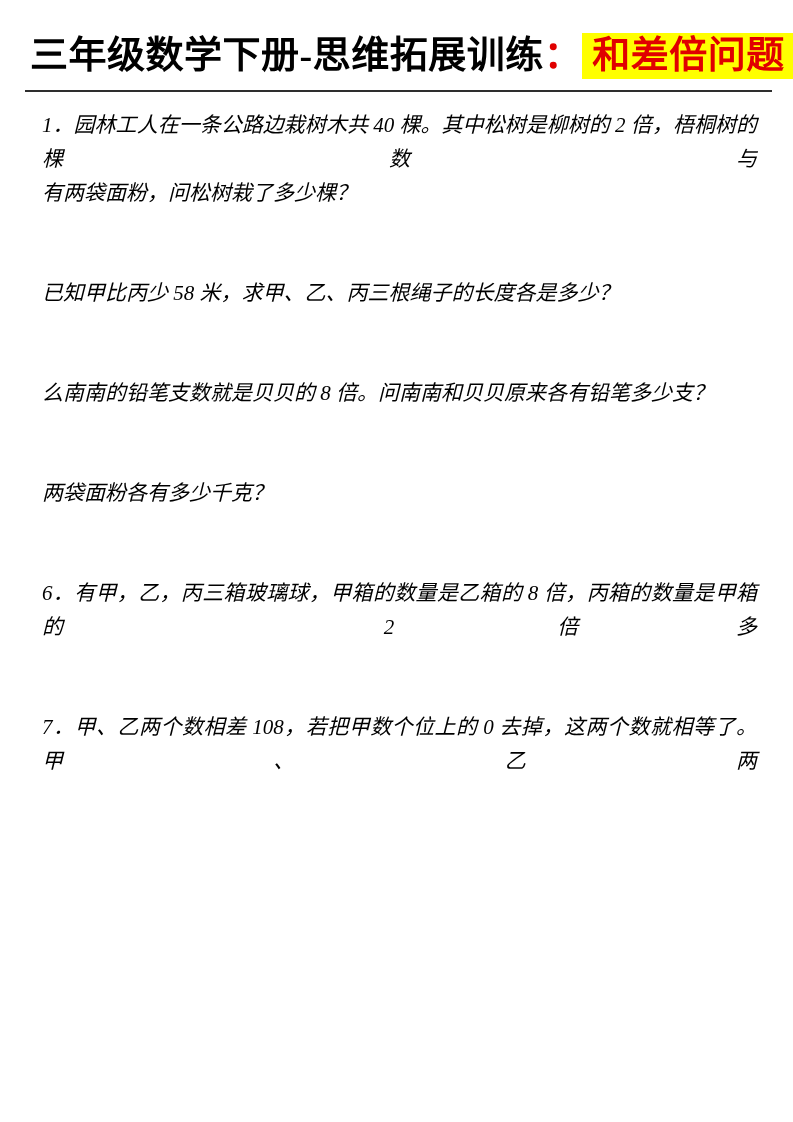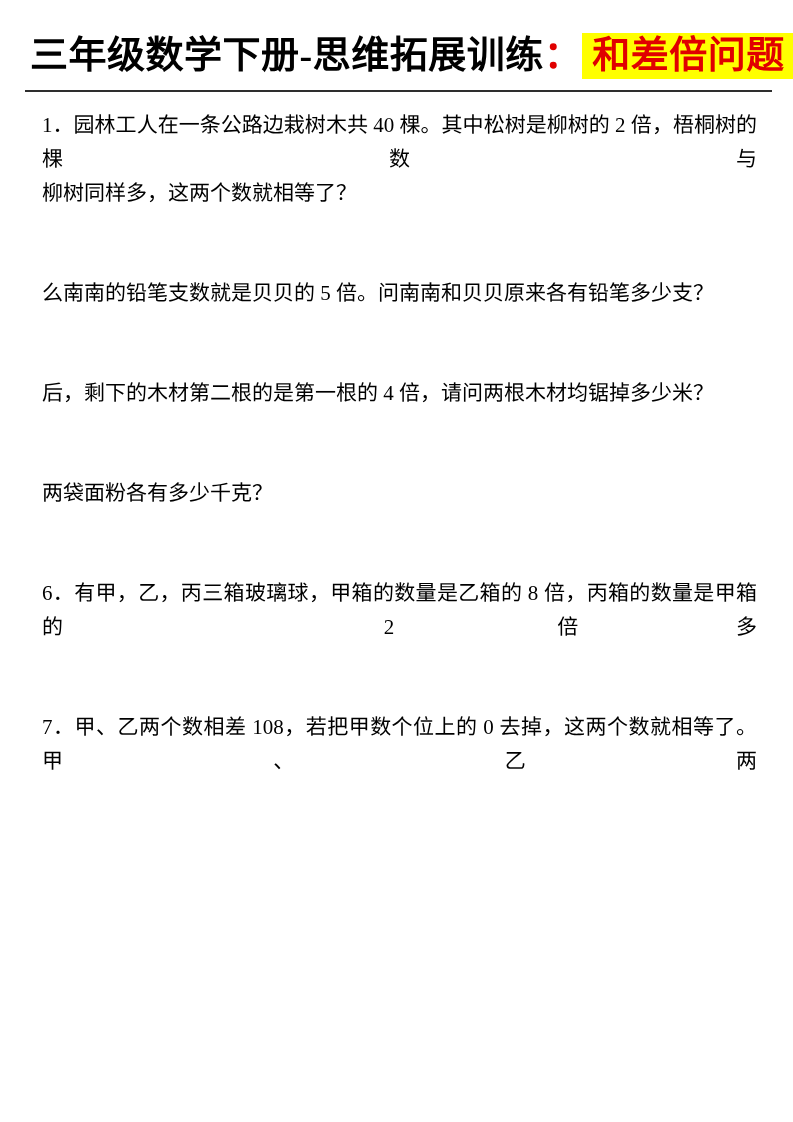"1．园林工人在一条公路边栽树木共 40 棵。其中松树是柳树的 2" .problem { font-style: none -> italic }
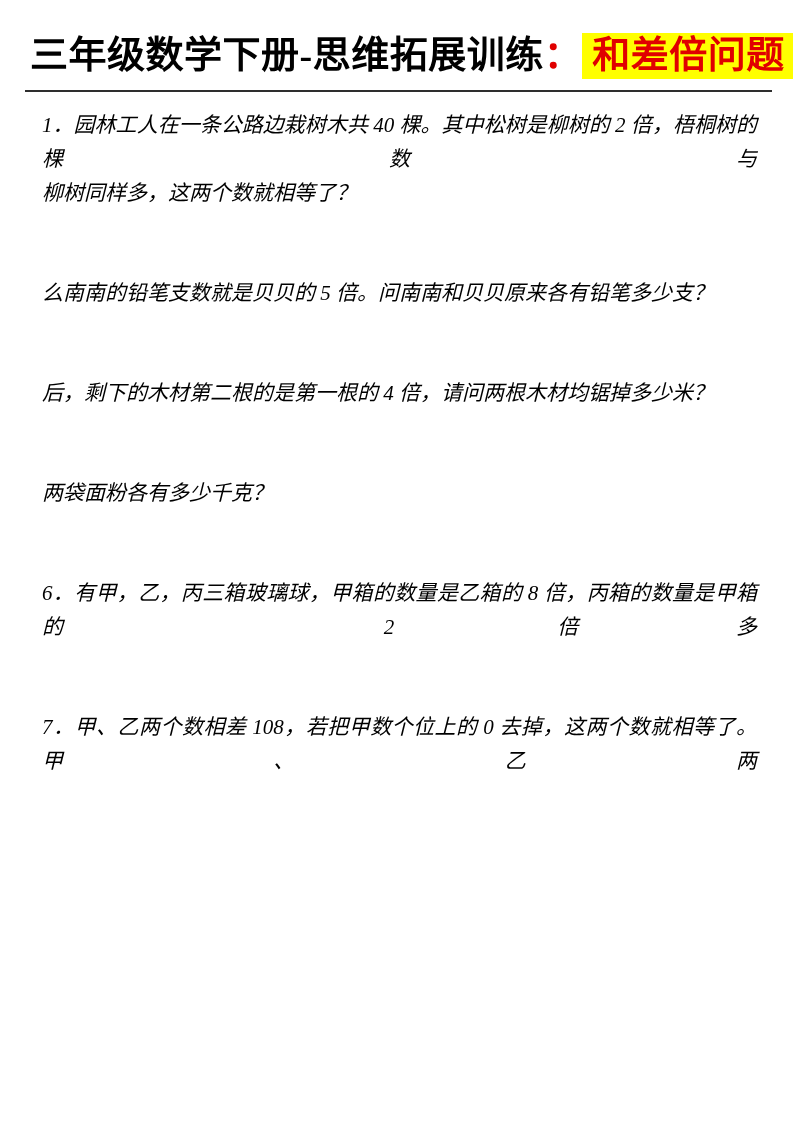"柳树同样多，这两个数就相等了？" div.problem-line { text: 柳树同样多，这两个数就相等了 -> 有两袋面粉，问松树栽了多少棵 }
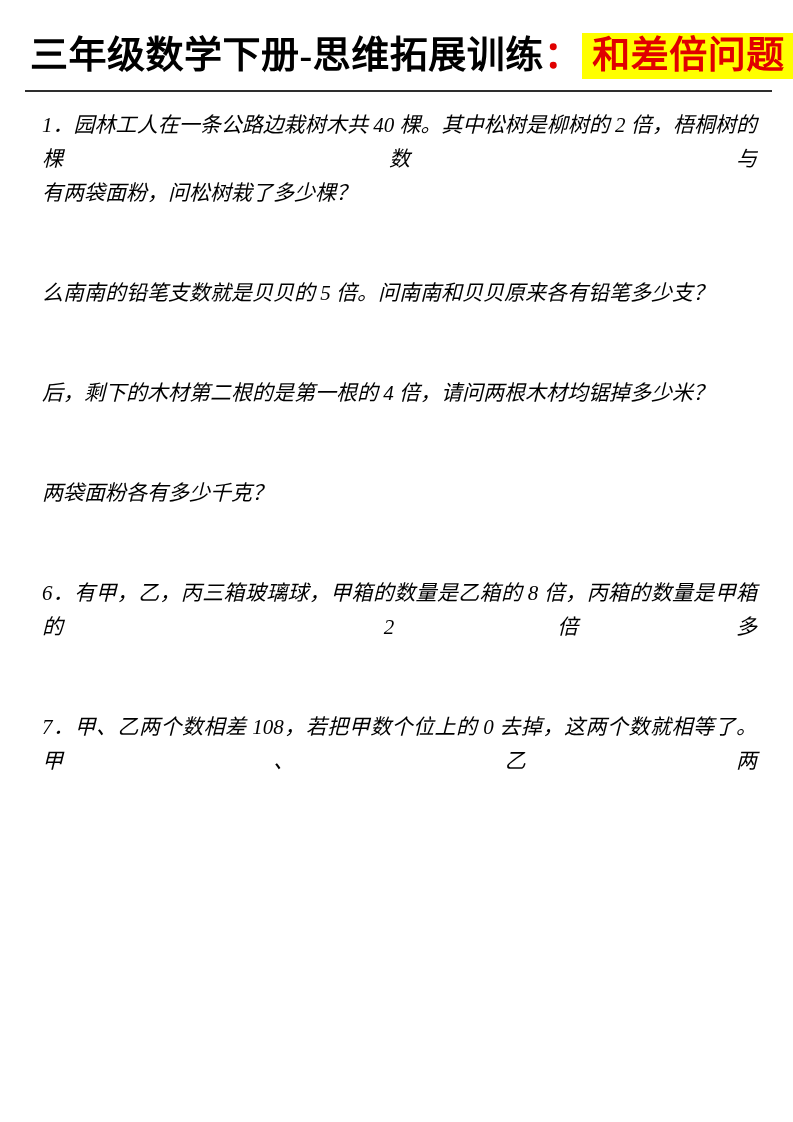"已知甲比丙少 58 米，求甲、乙、丙三根绳子的长度各是多少？" div.problem-line { html: none -> <div>已知甲比丙少 58 米，求甲、乙、丙三根绳子的长度各是多少？</div> }
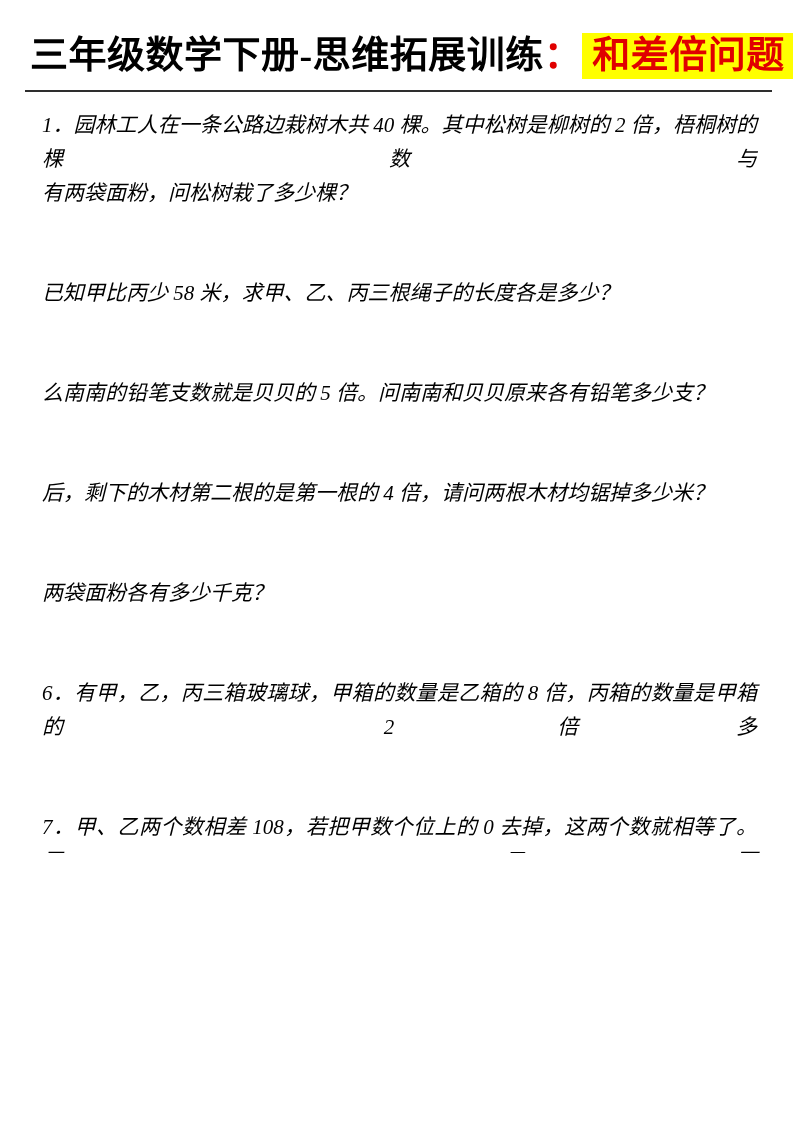"么南南的铅笔支数就是贝贝的 5 倍。问南南和贝贝原来各有铅笔多少支？" div.problem-line { text: 5 -> 8 }
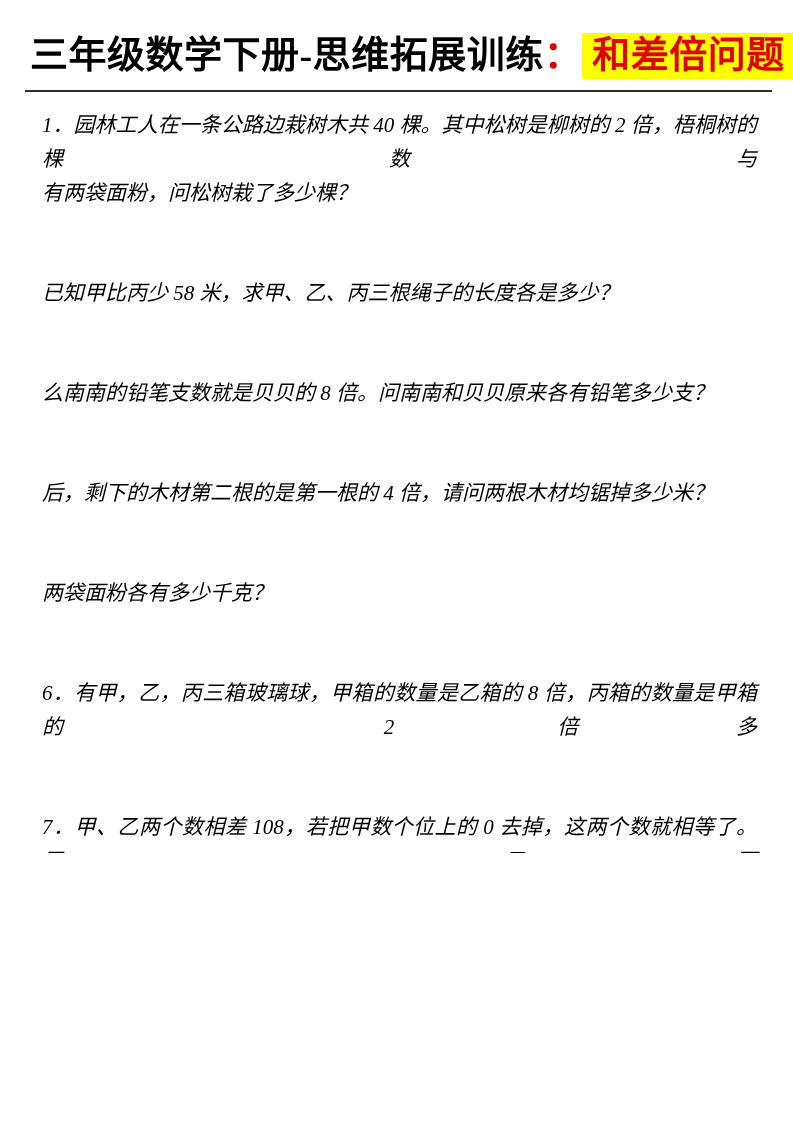"后，剩下的木材第二根的是第一根的 4 倍，请问两根木材均锯掉多少米？" div.problem-line { html: <div>后，剩下的木材第二根的是第一根的 4 倍，请问两根木材均锯掉多少米？</div> -> none }
